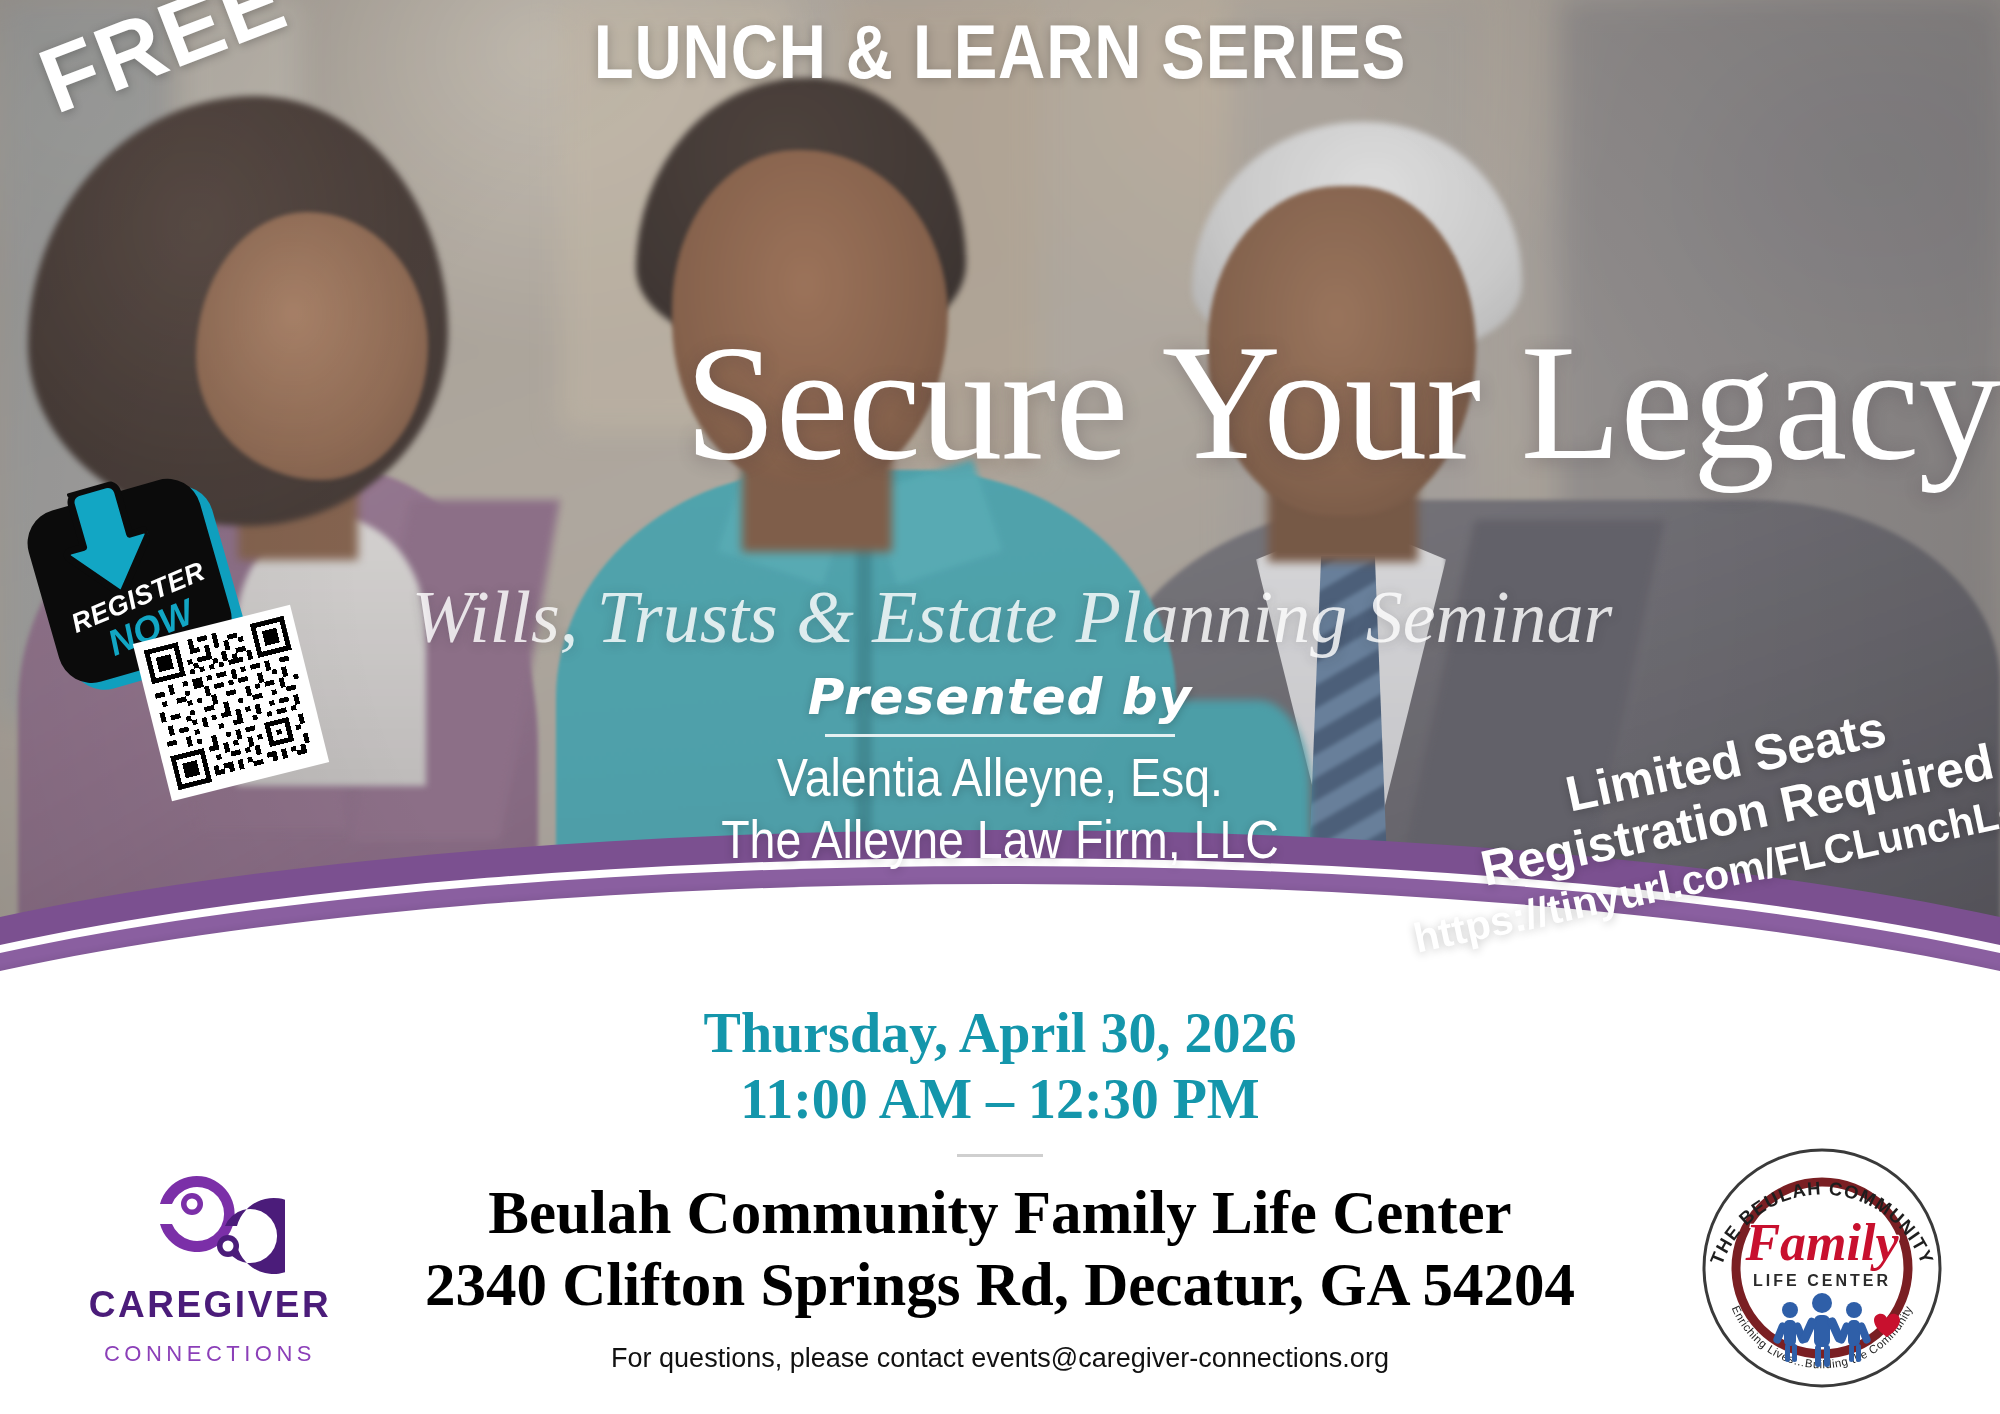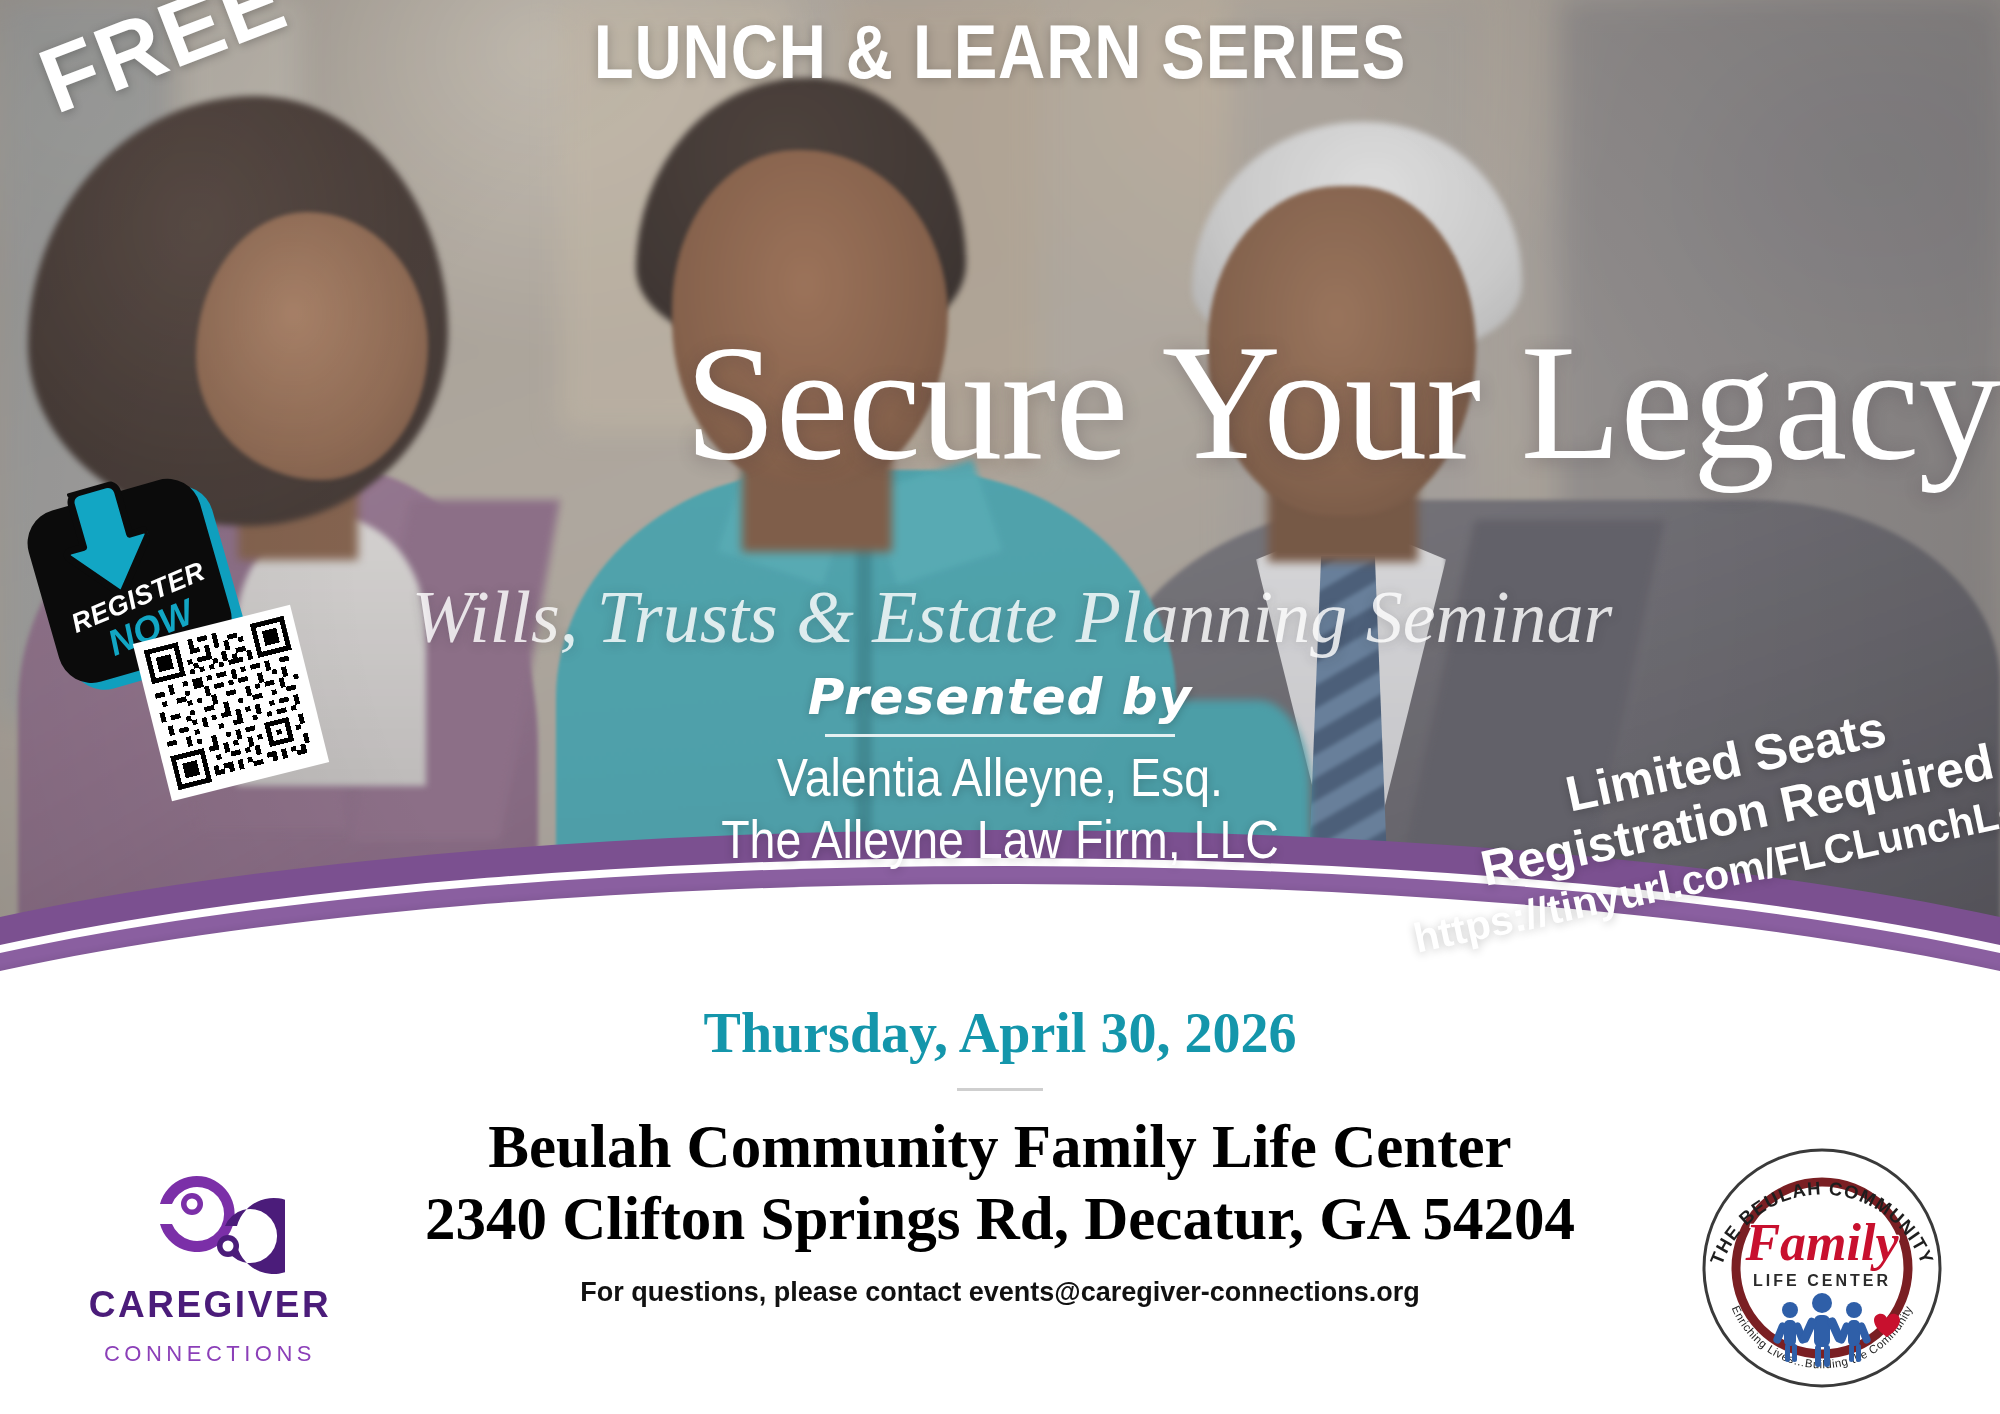"11:00 AM – 12:30 PM" div.date-line { html: none -> <div>11:00 AM – 12:30 PM</div> }
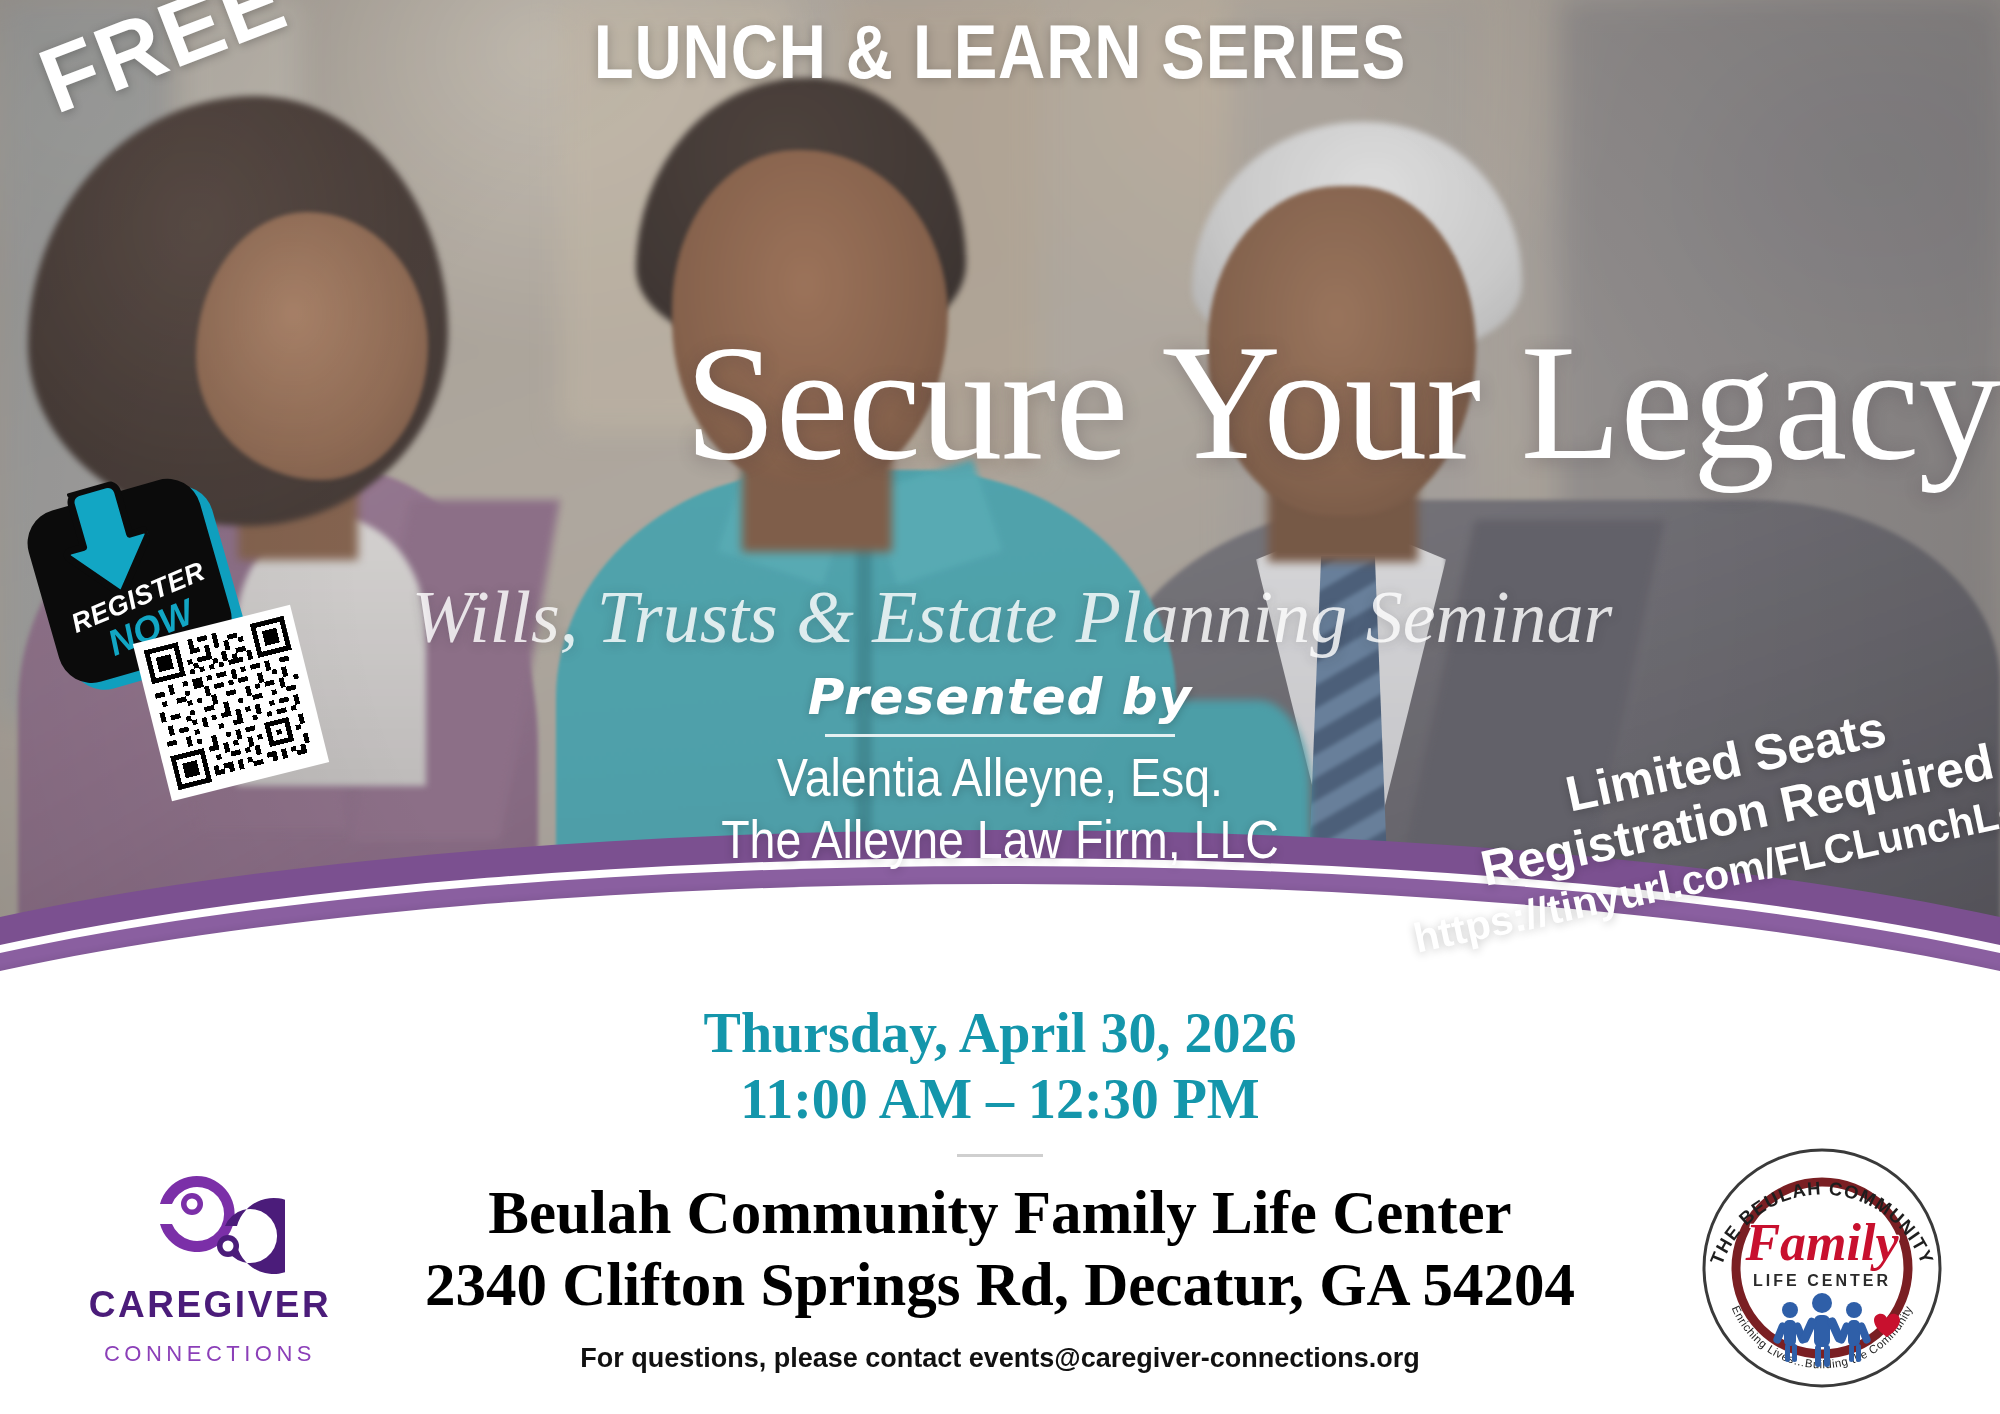"For questions, please contact" .contact { font-weight: bold -> normal }
